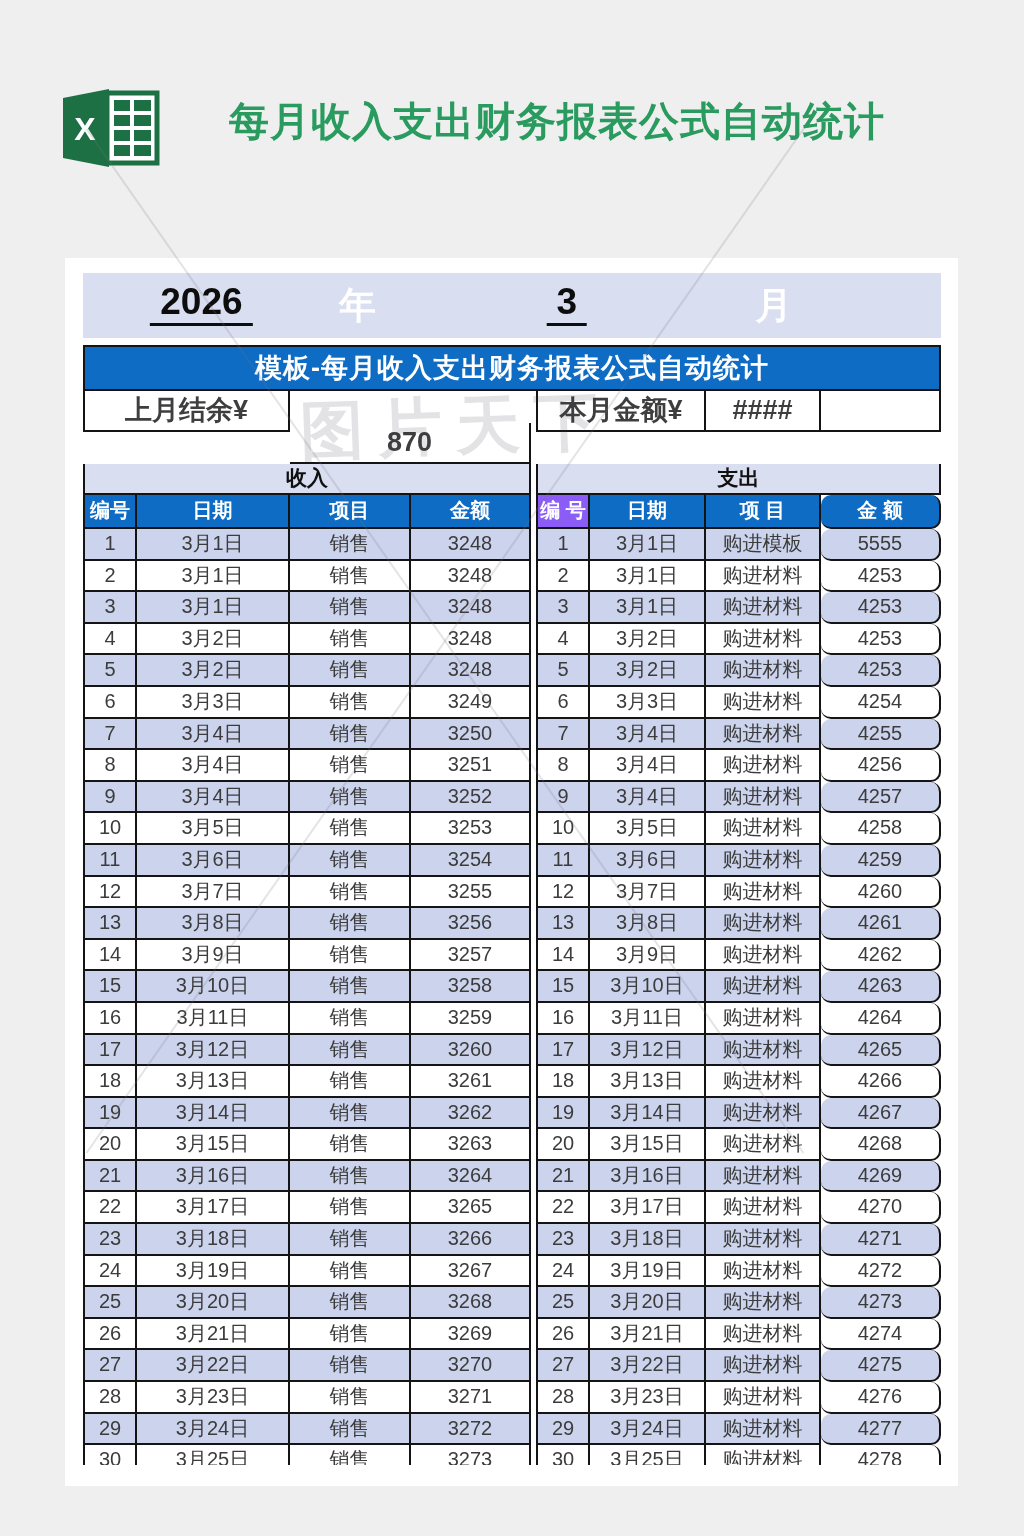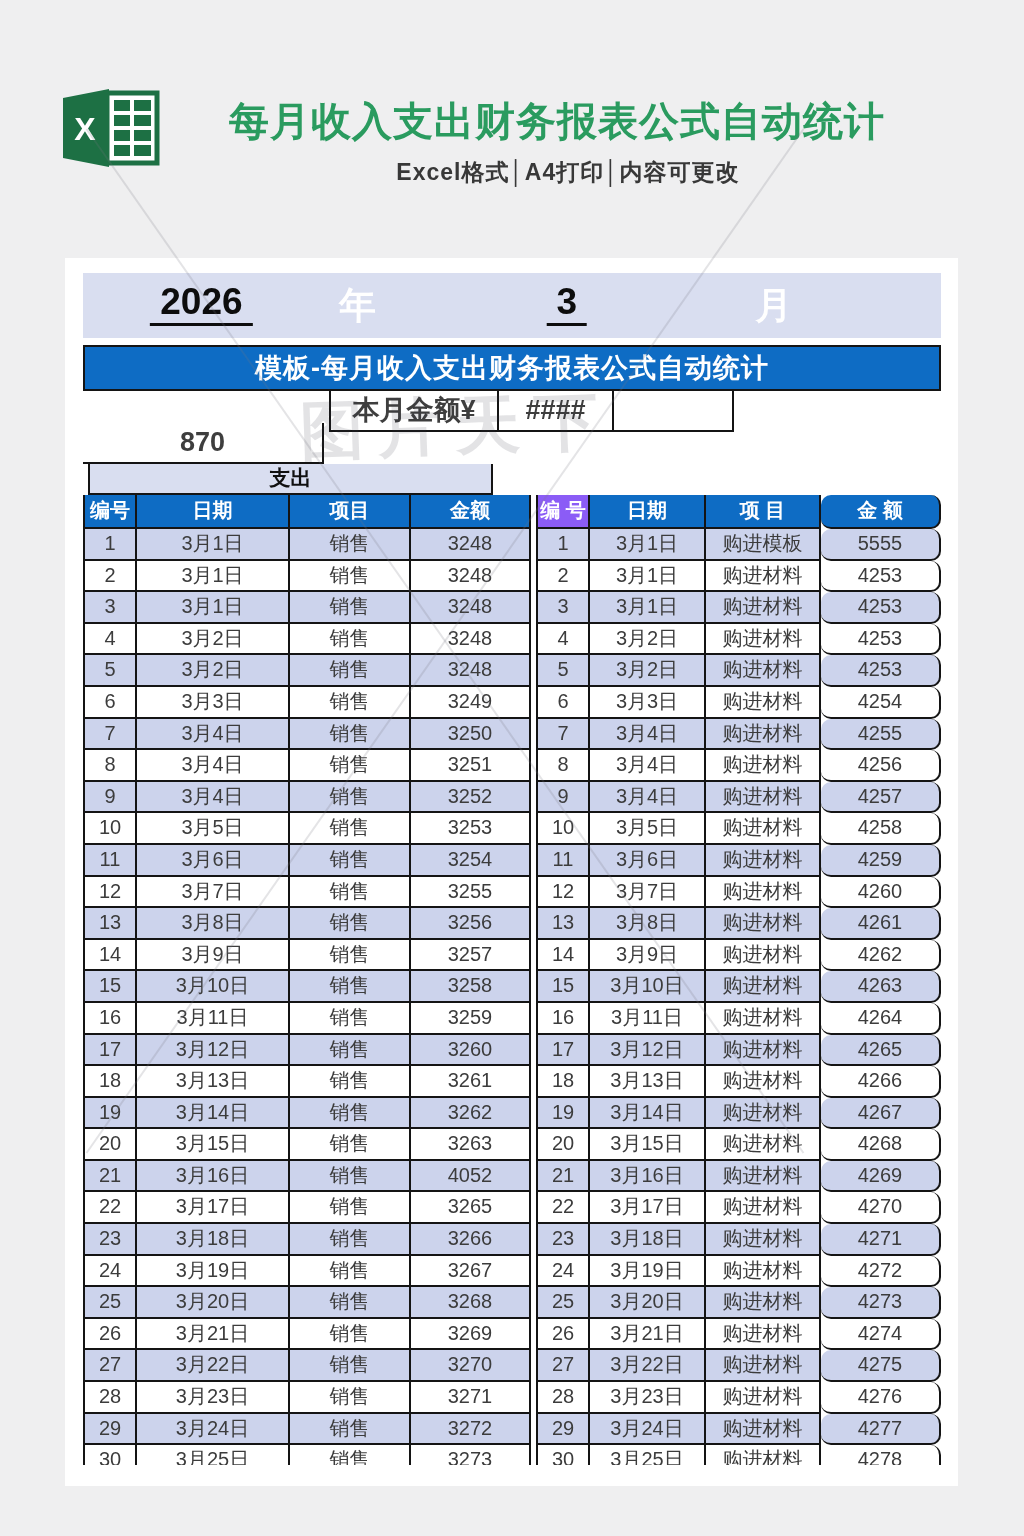"Excel格式│A4打印│内容可更改" div.hdr-sub { html: <div>Excel格式│A4打印│内容可更改</div> -> none }
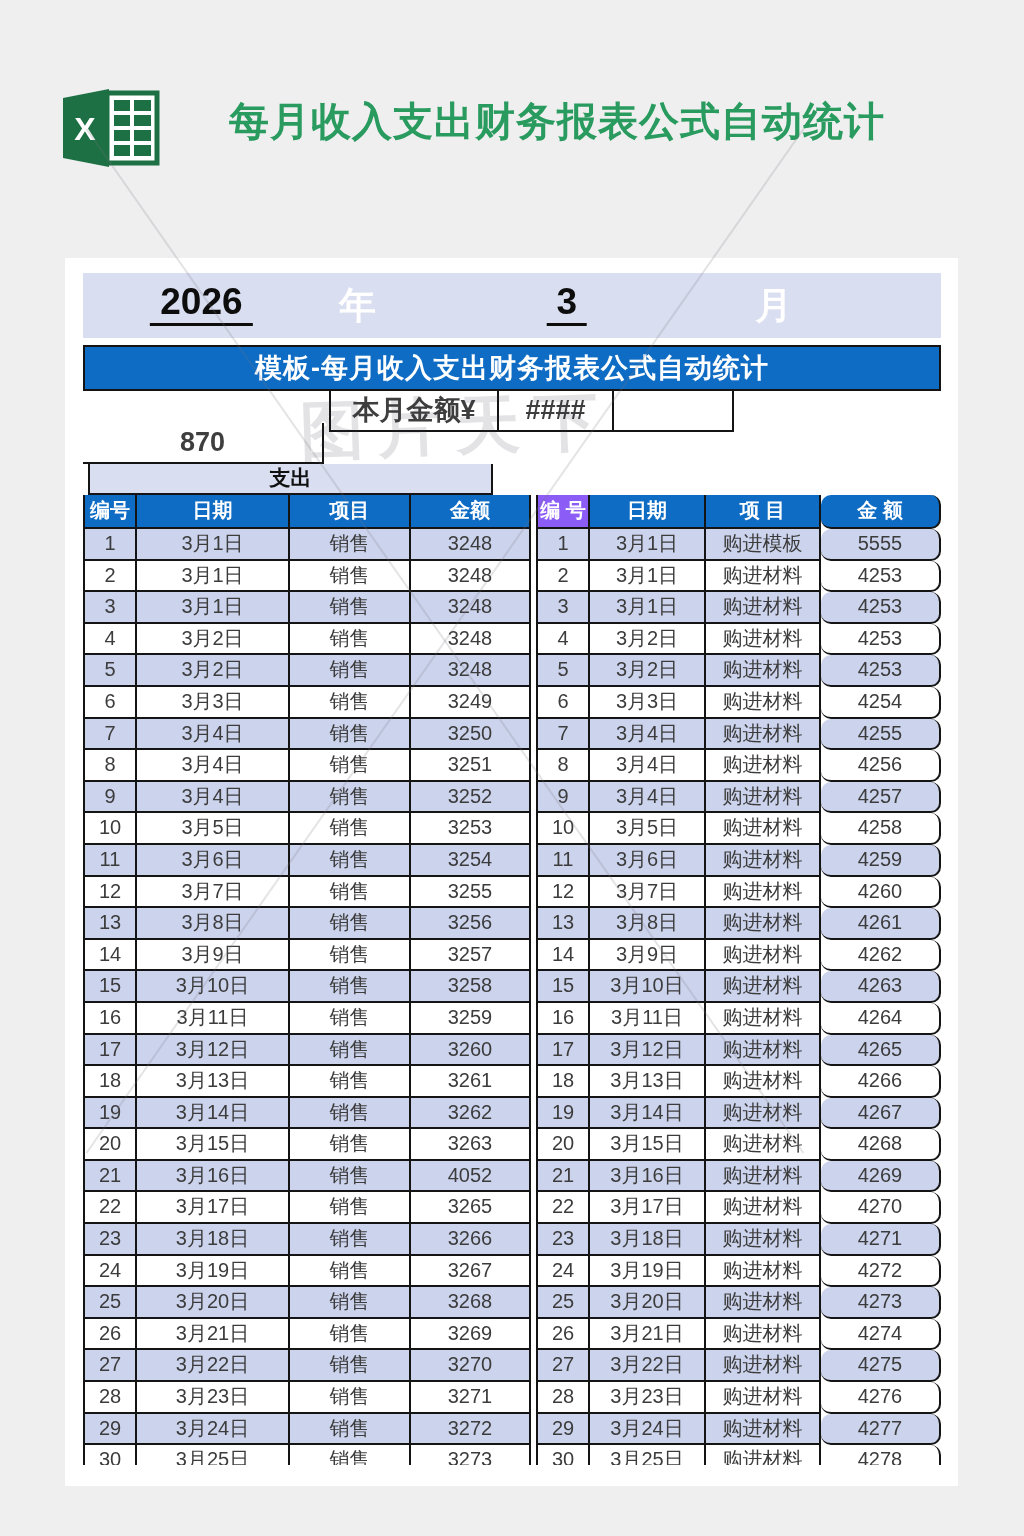"上月结余¥" div.c { html: none -> <div>上月结余¥</div> }
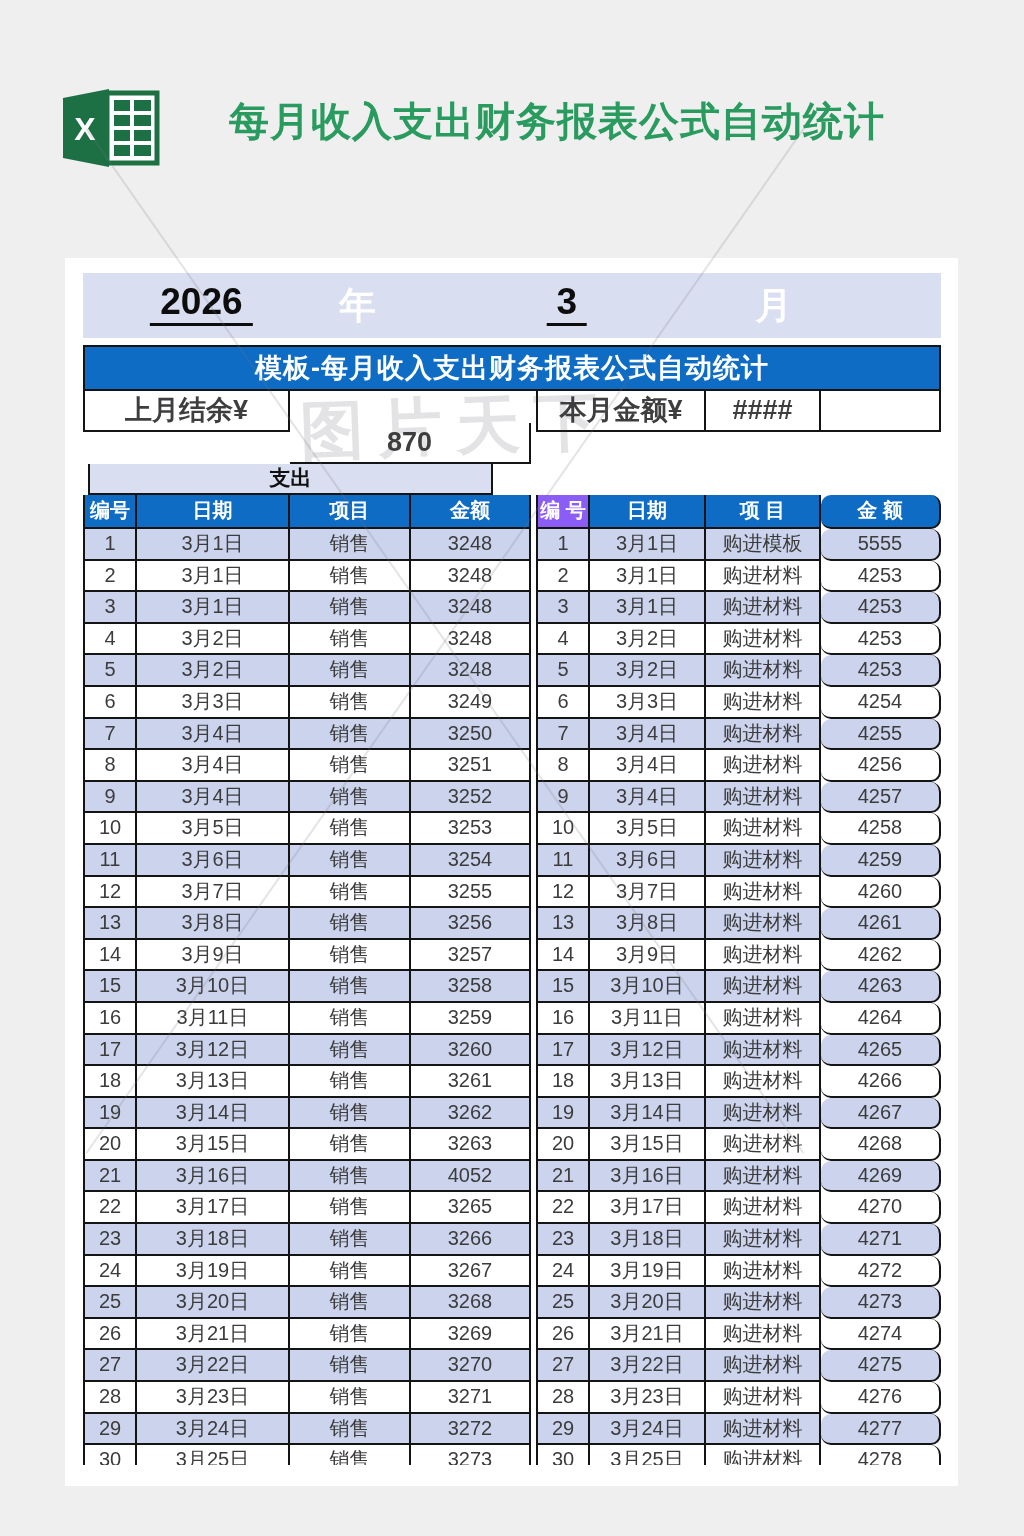"收入" div.c { html: none -> <div>收入</div> }
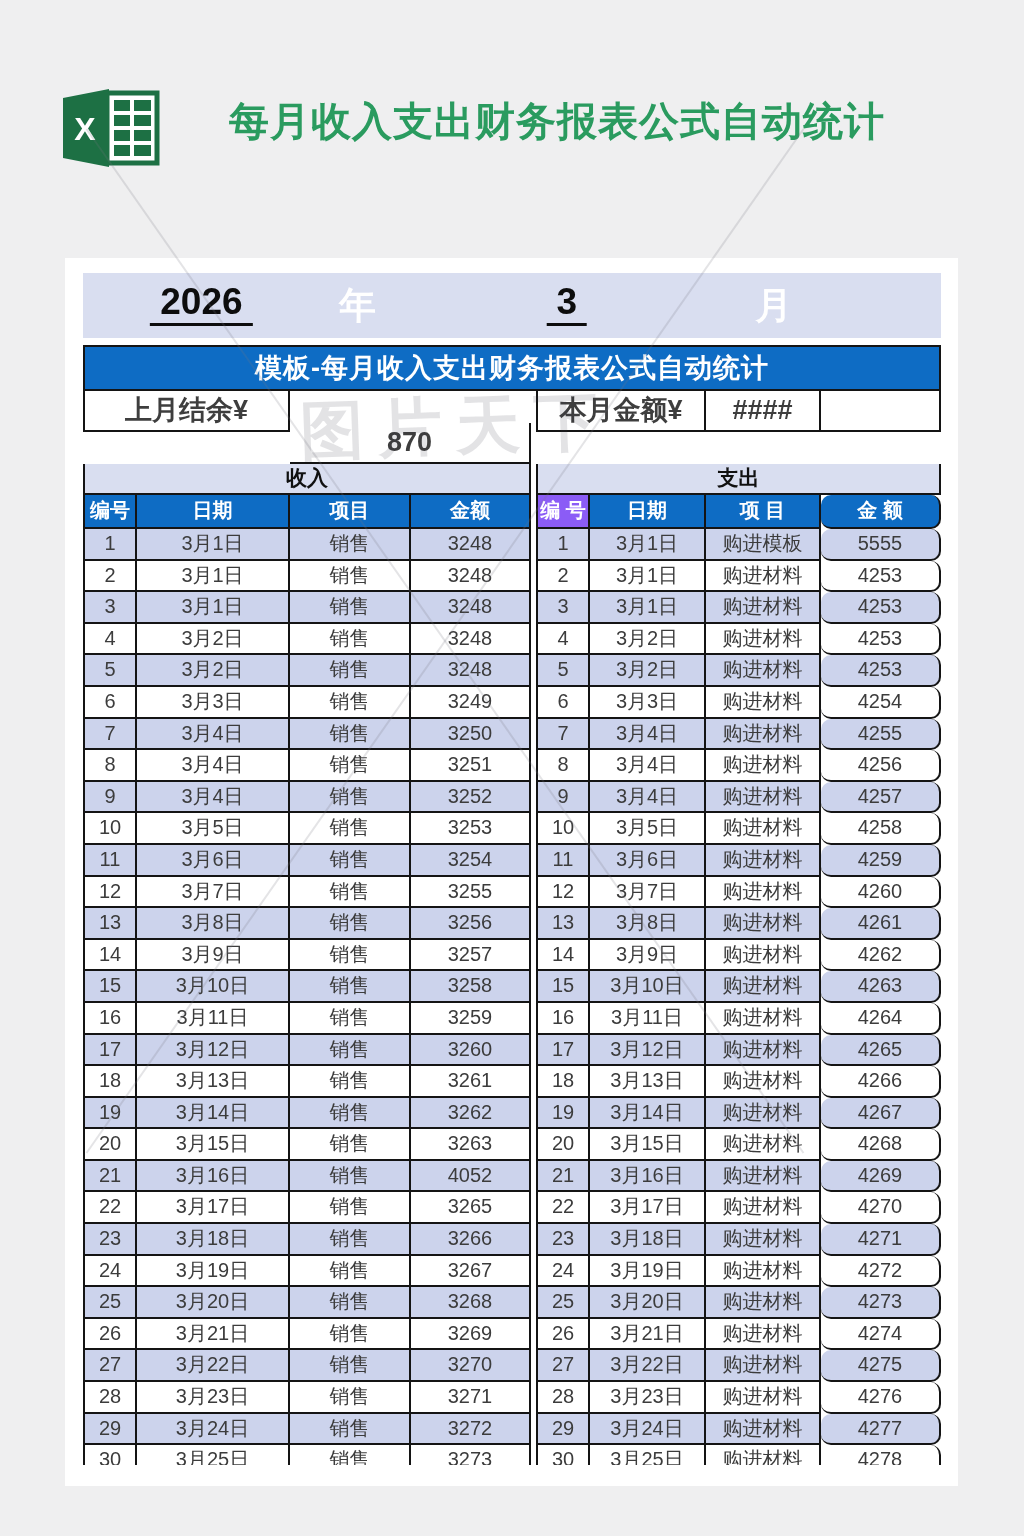"4052" div.c { text: 4052 -> 3264 }
